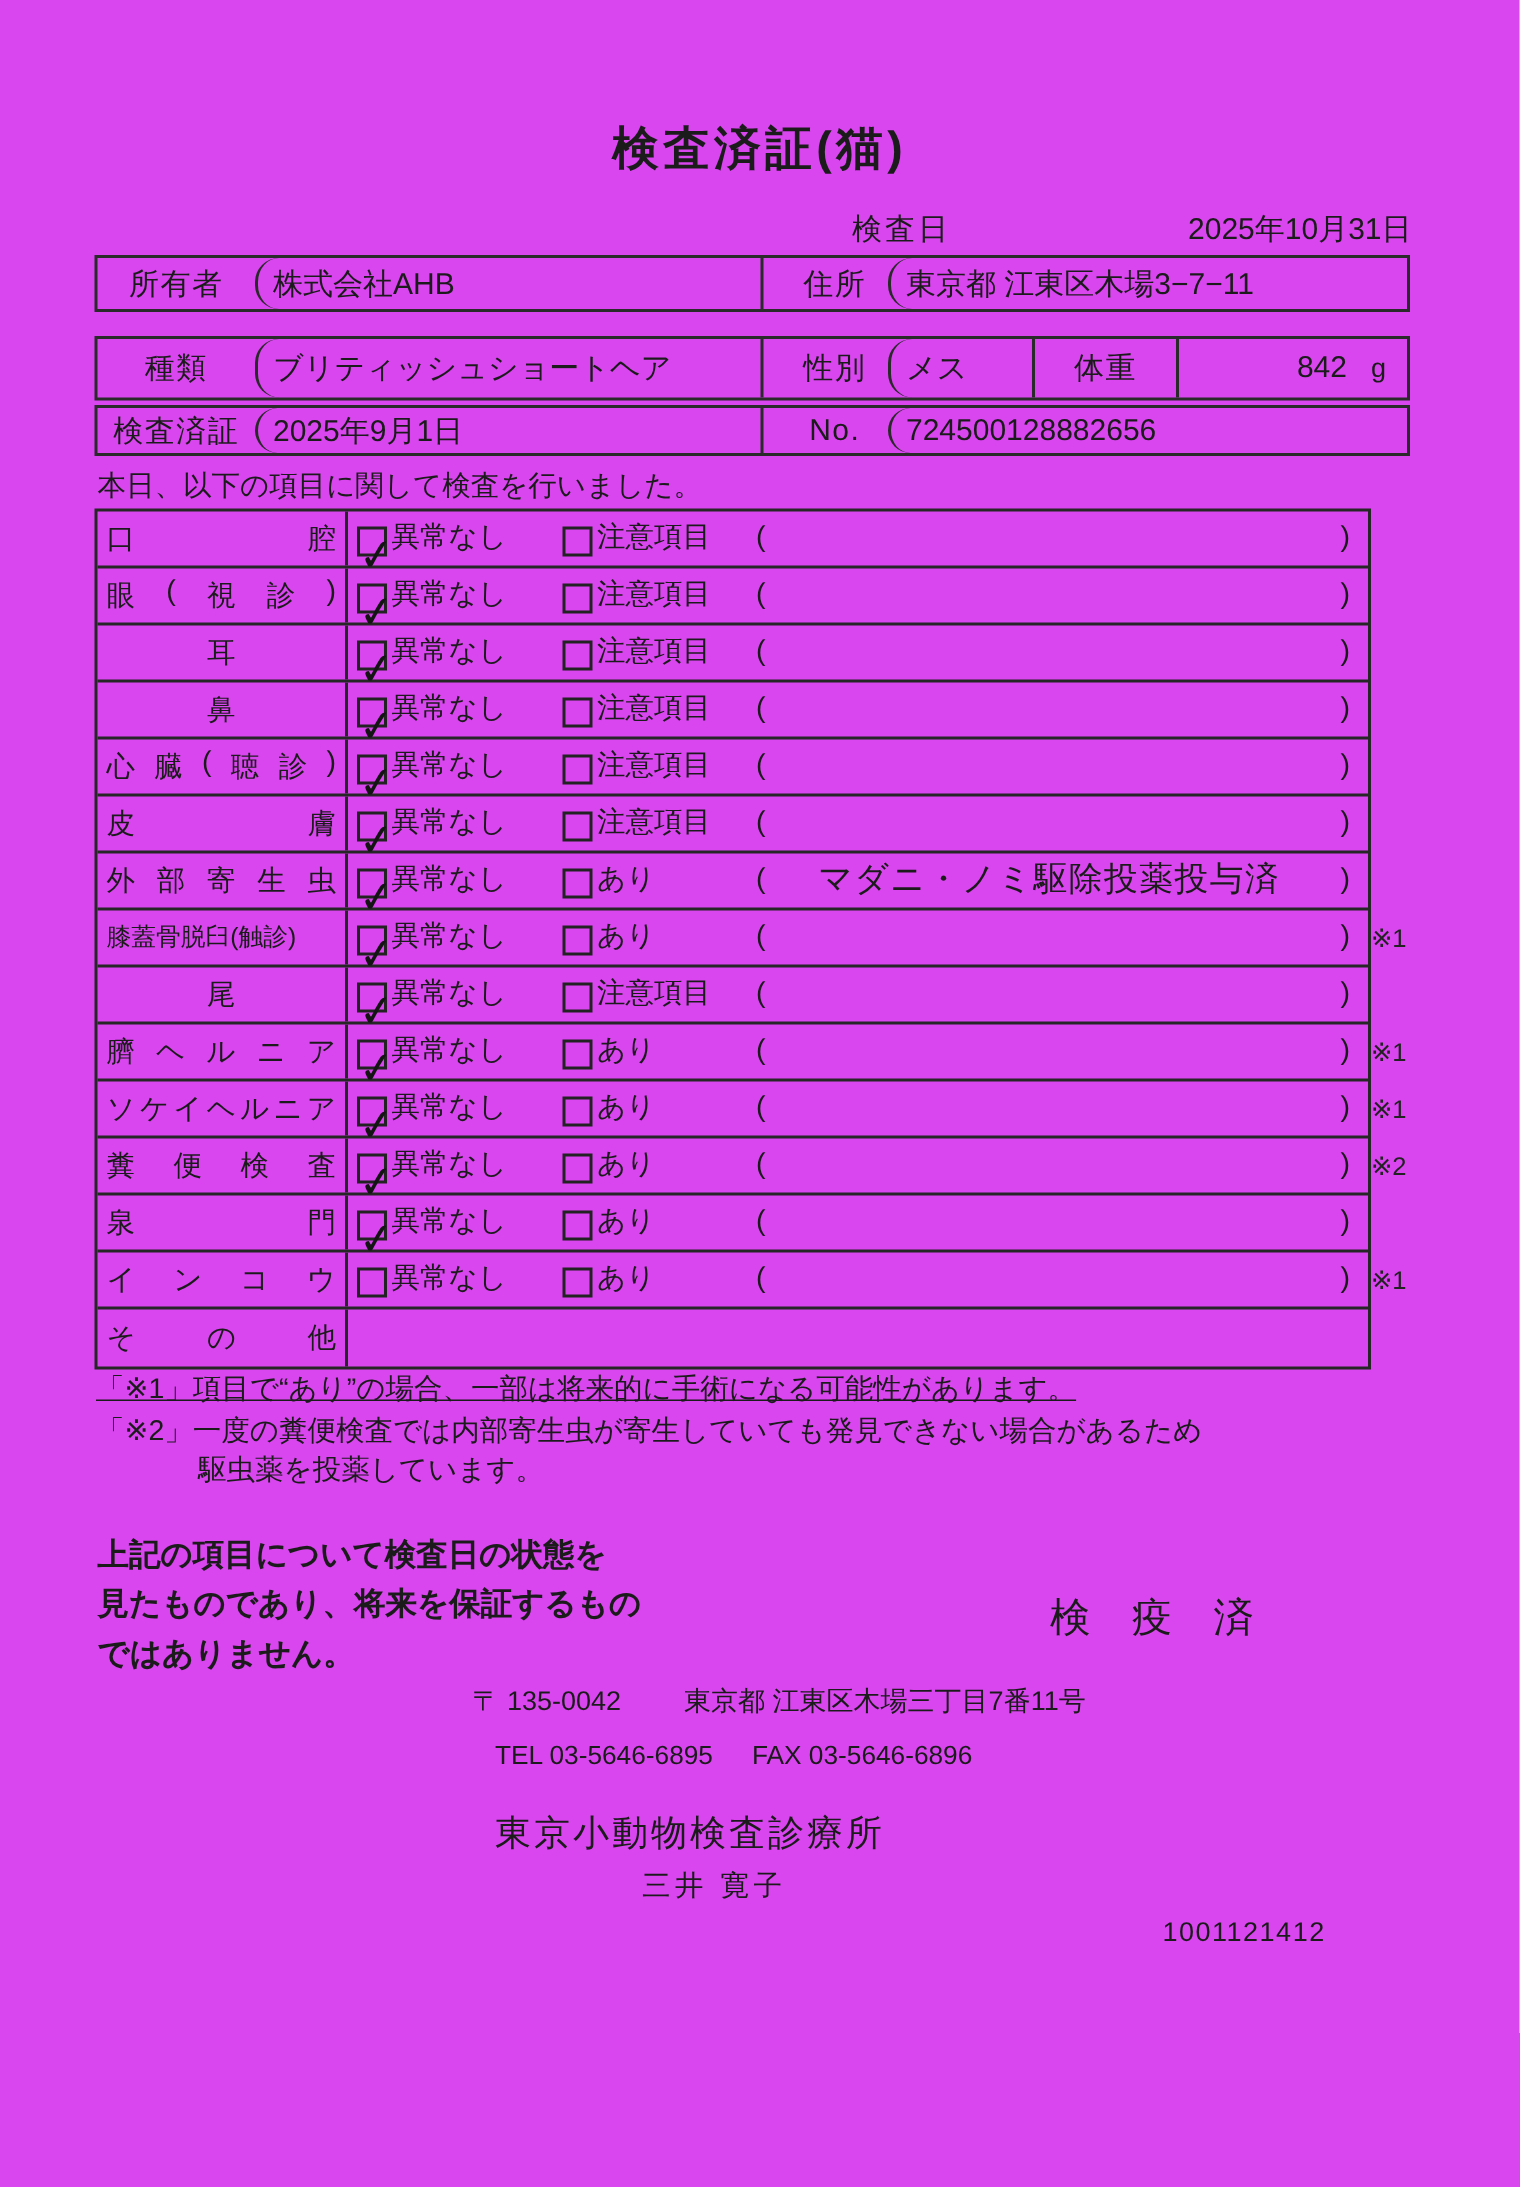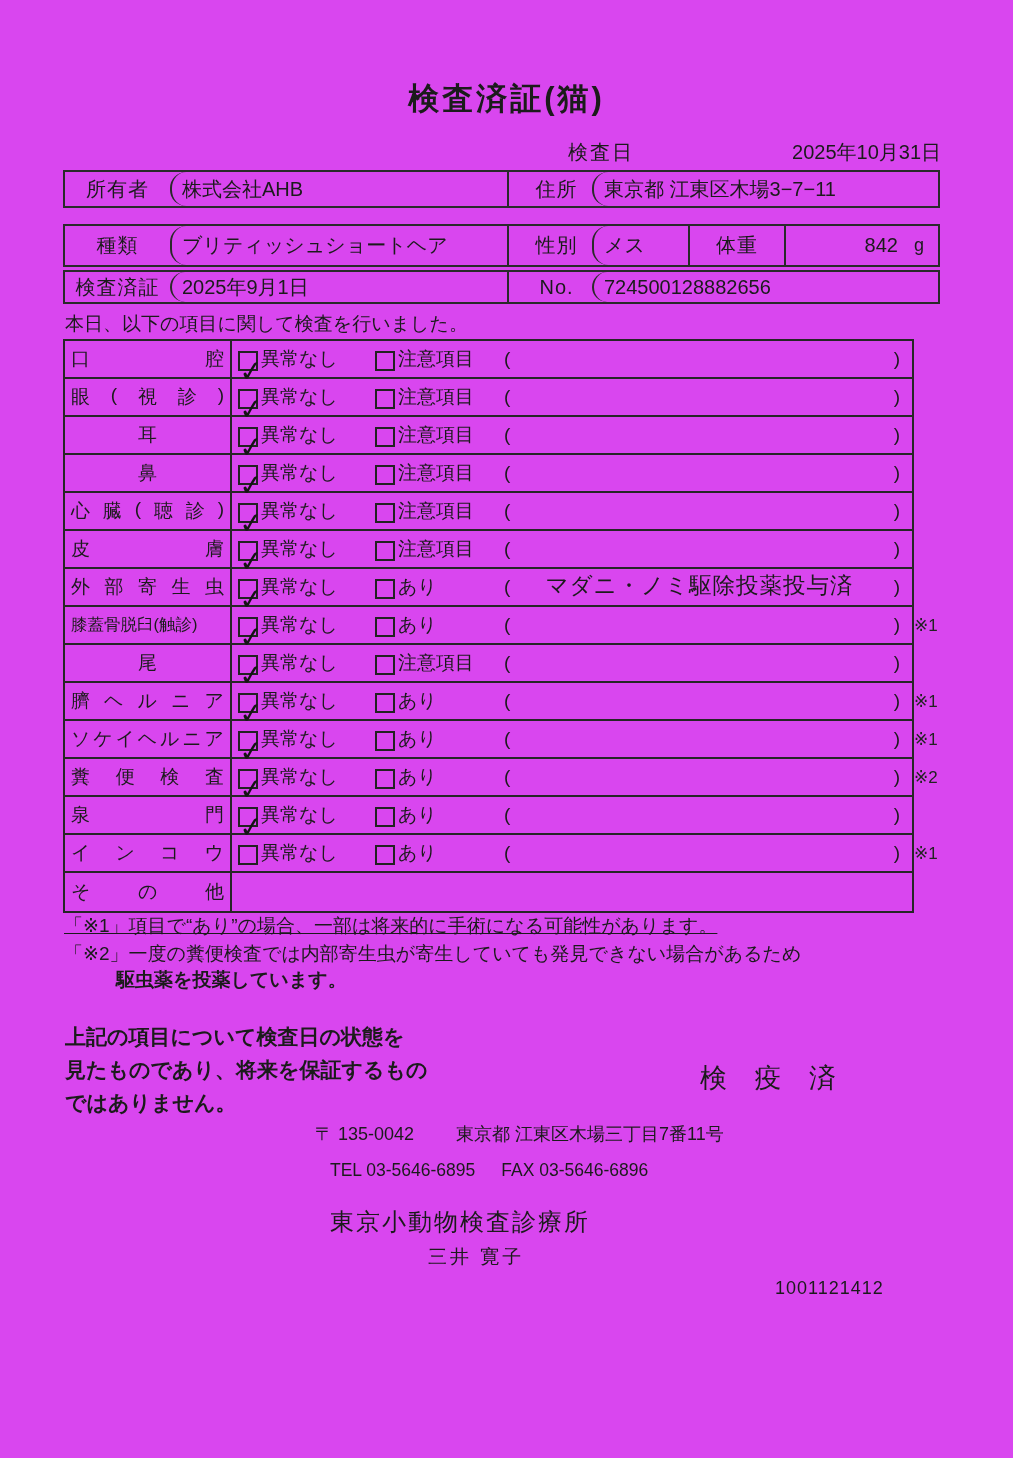"駆虫薬を投薬しています。" .fn3 { font-weight: 700 -> 400; left: 116px -> 132px }
